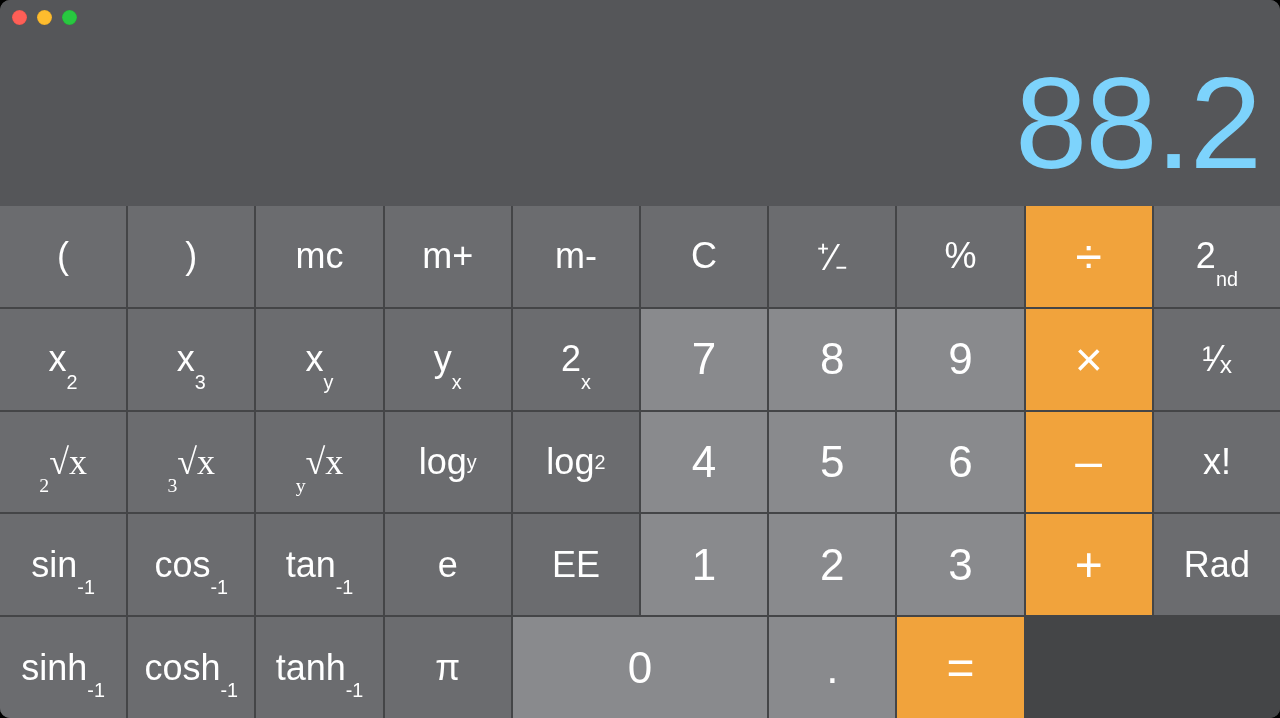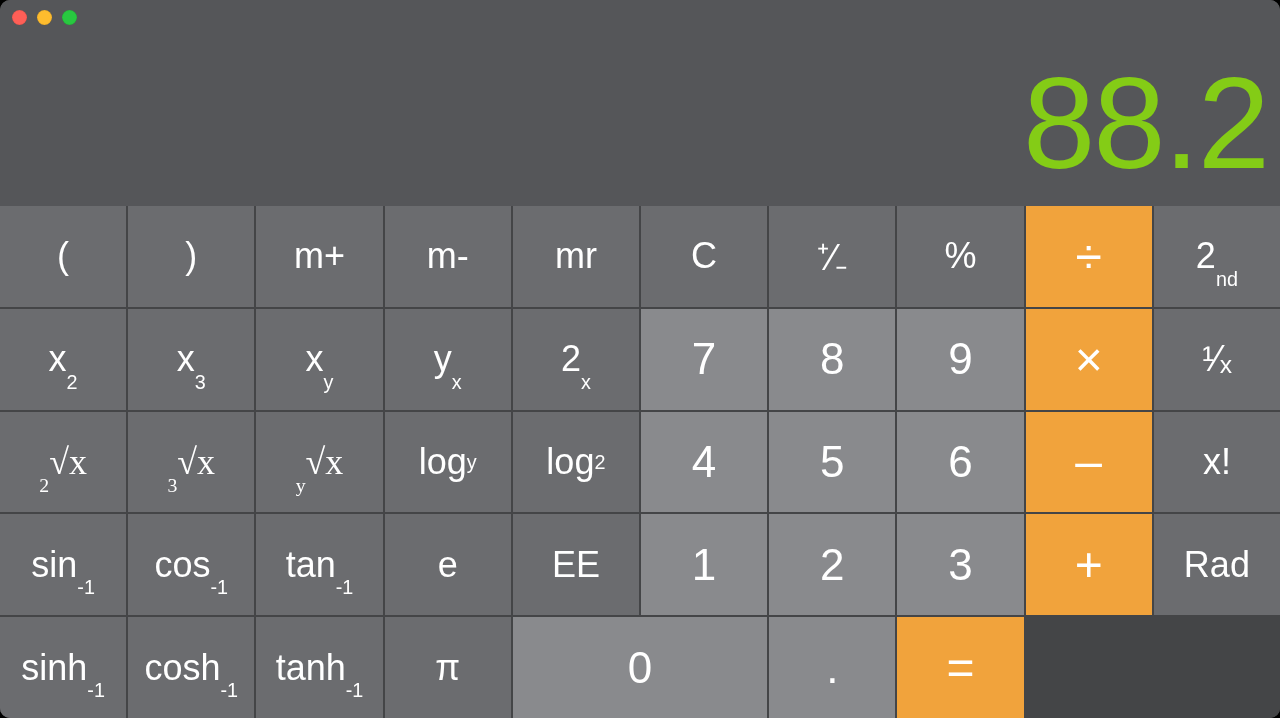"88.2" .display-value { color: #84cc16 -> #7dd3fc; padding: 0 12px 18px 0 -> 0 20px 18px 0 }
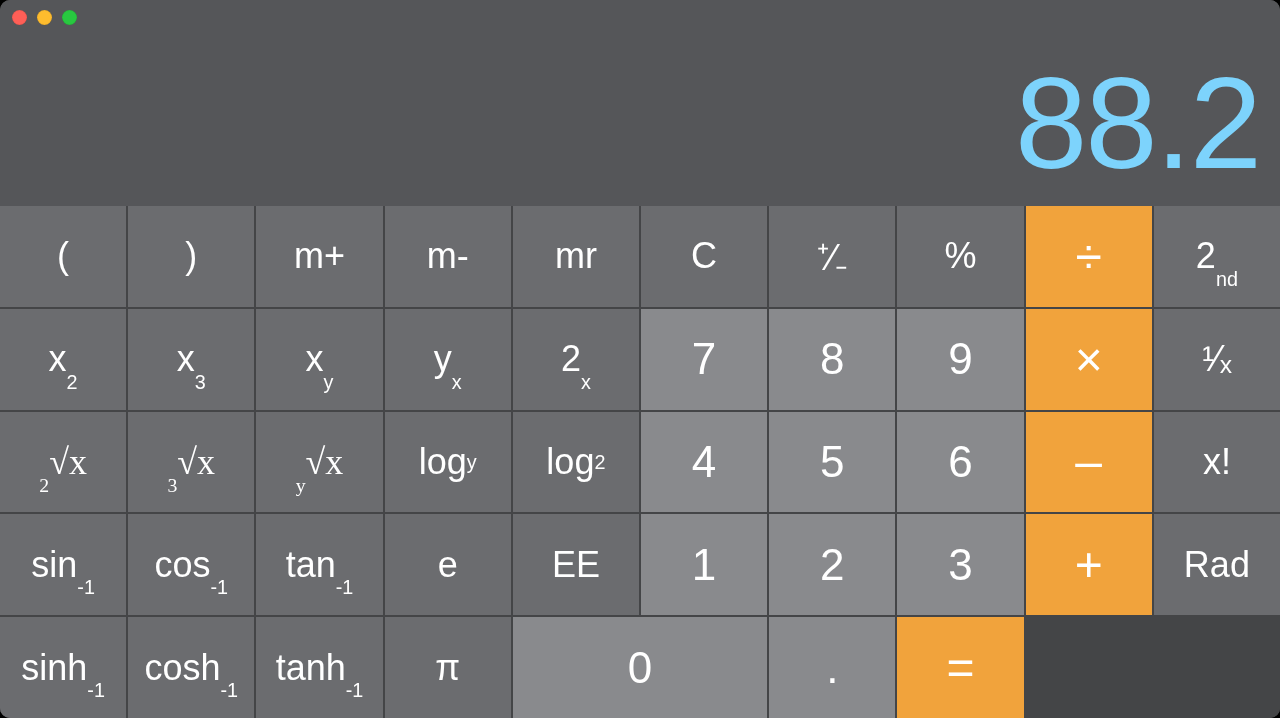"mc" div.key { html: none -> <div>mc</div> }
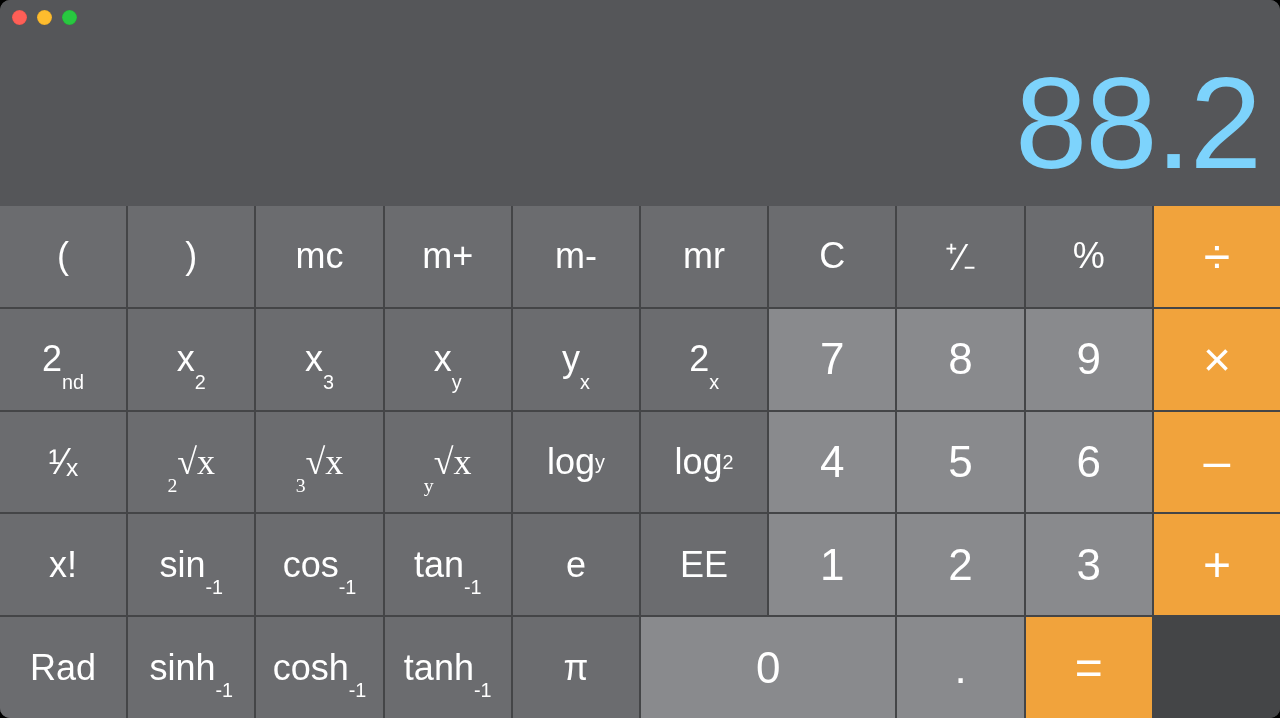"mr" div.key { html: <div>mr</div> -> none }
